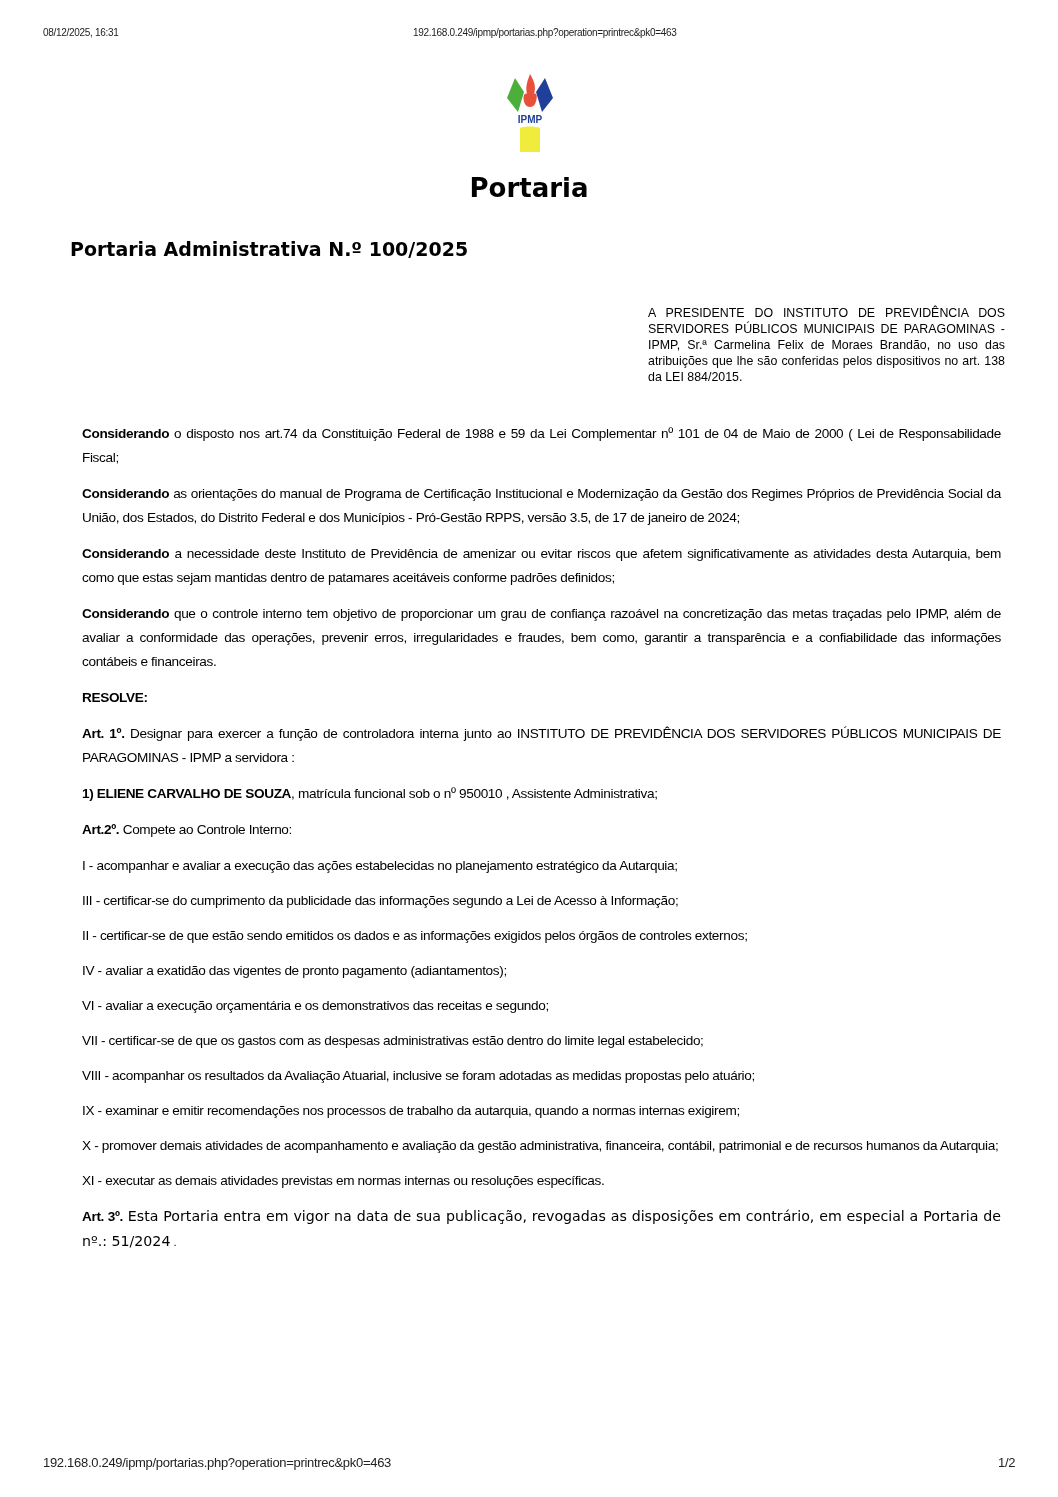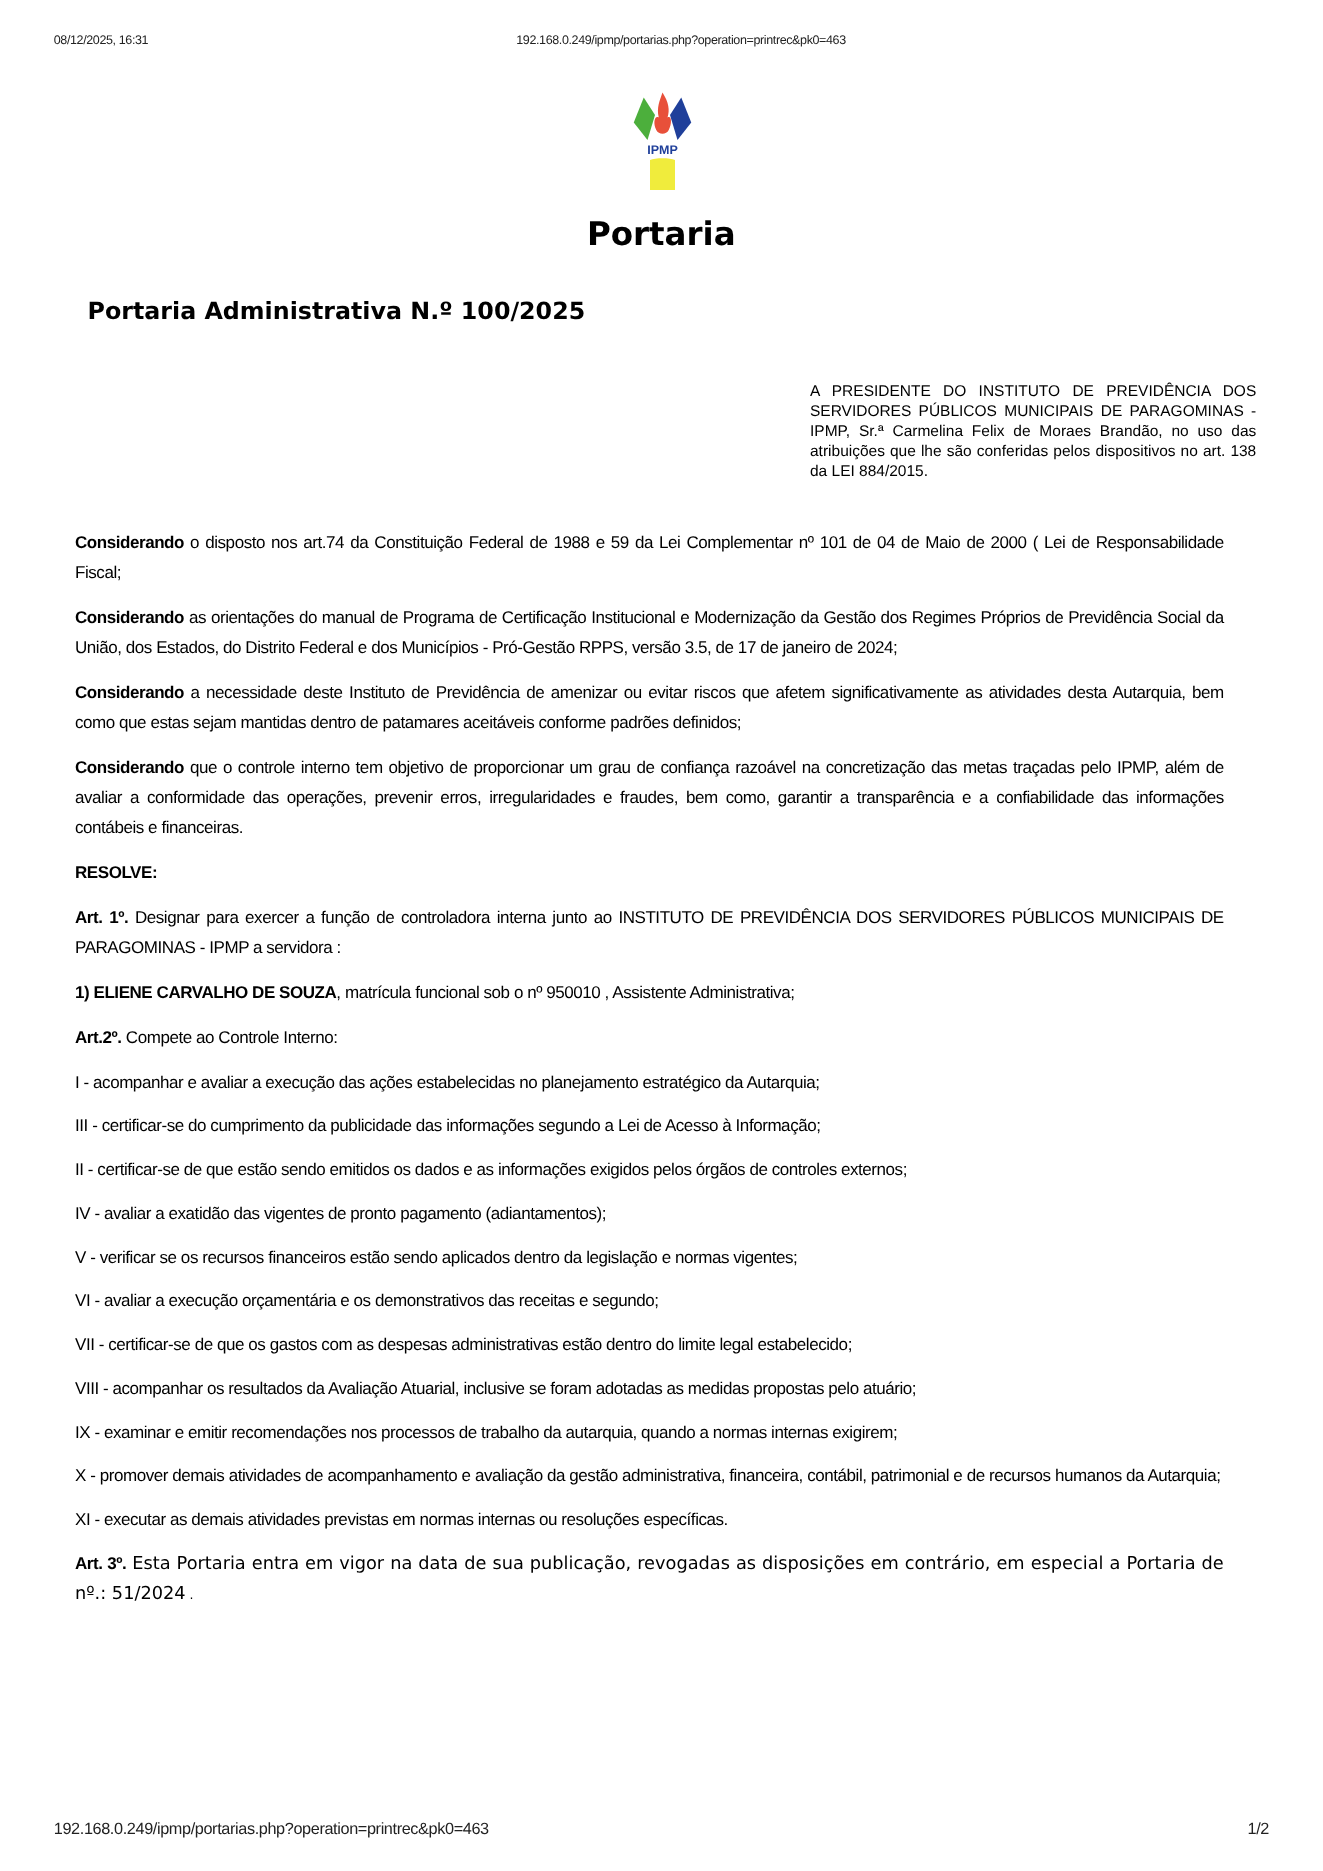"Considerando o disposto nos art.74" .body { left: 60px -> 82px }
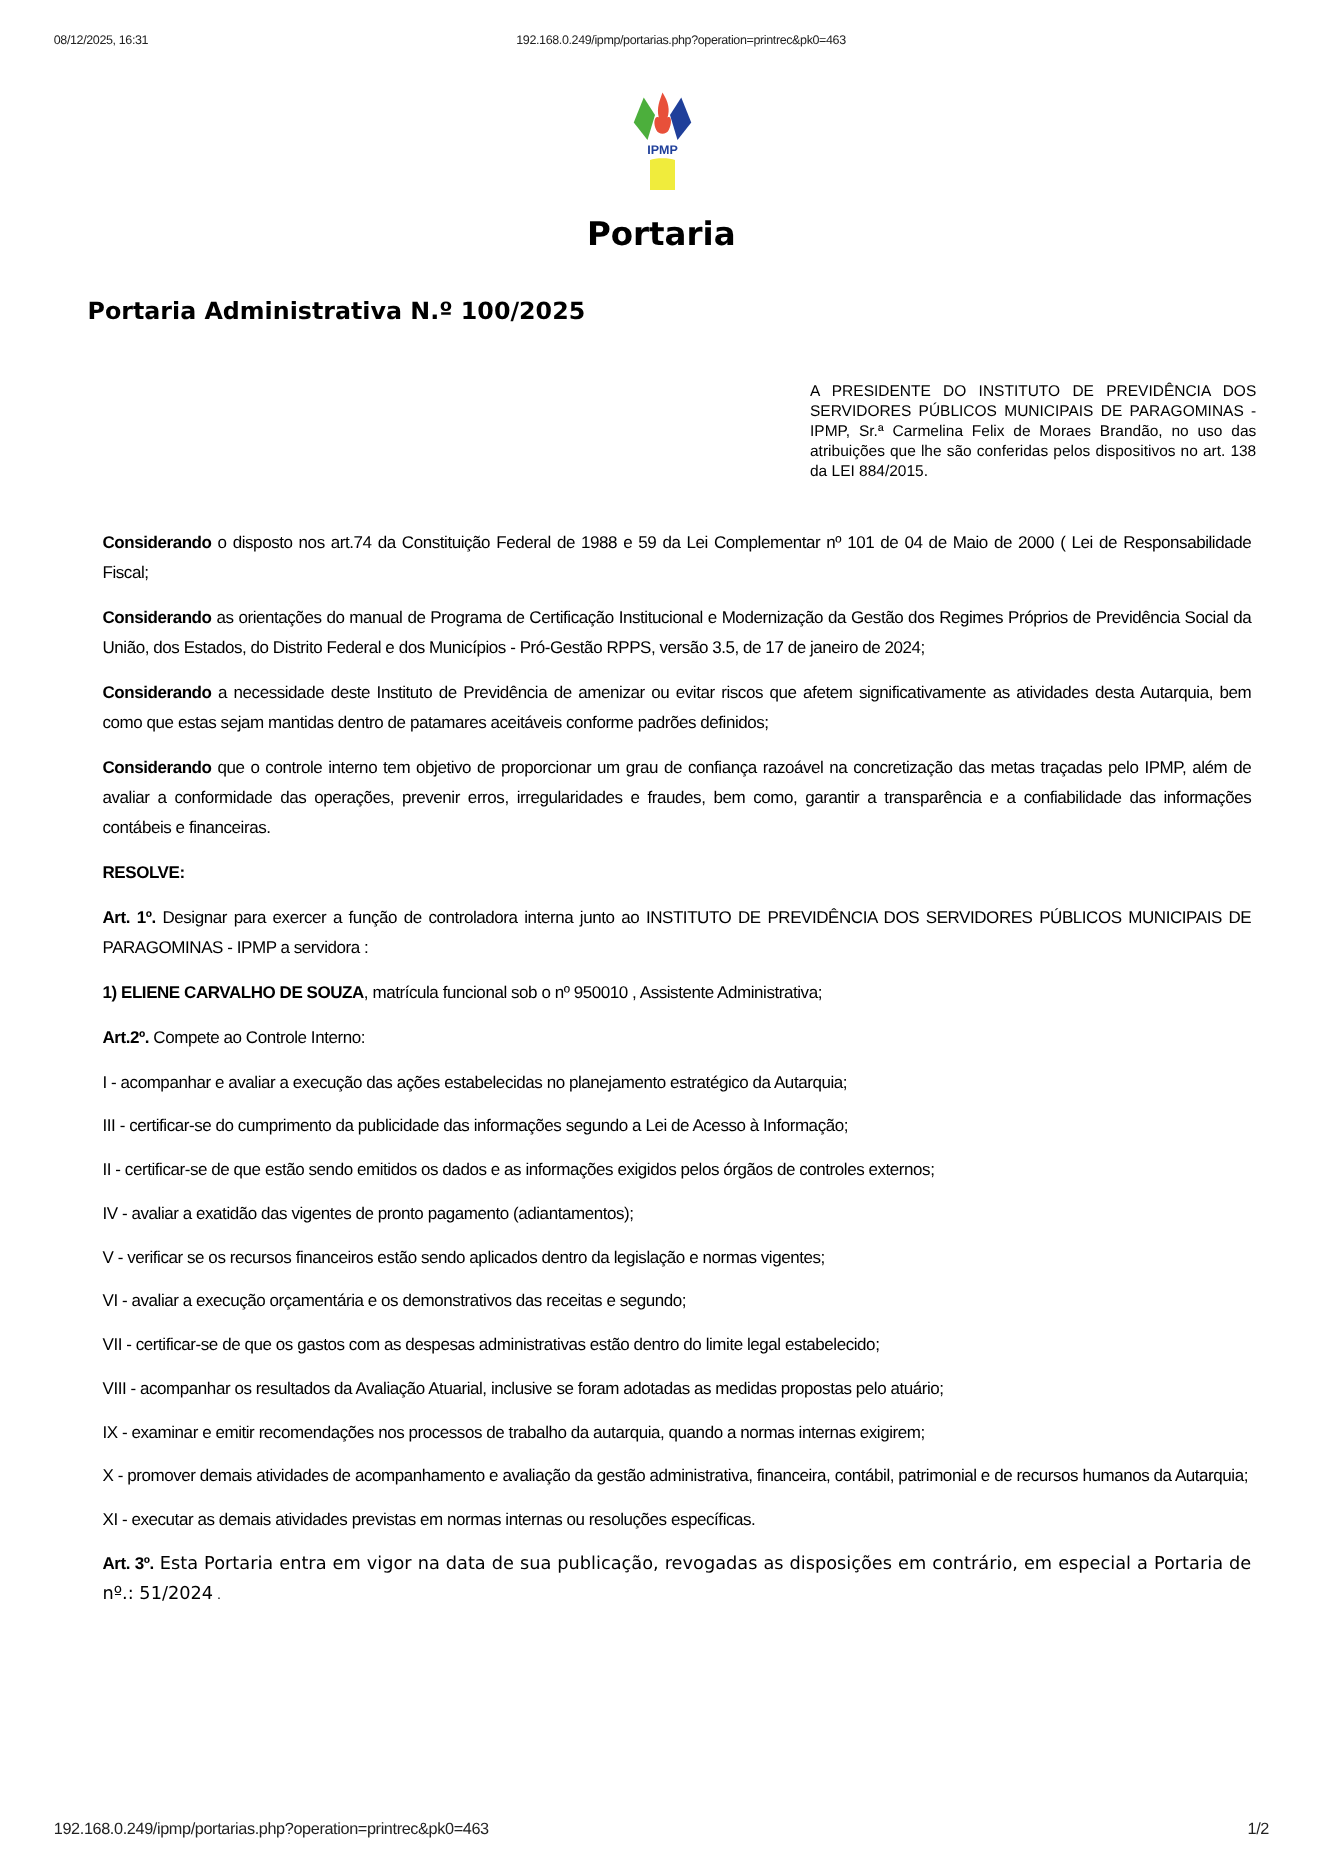"V - verificar se os" p.item { html: <p>V - verificar se os recursos financeiros estão sendo aplicados dentro da legislação e normas vigentes;</p> -> none }
